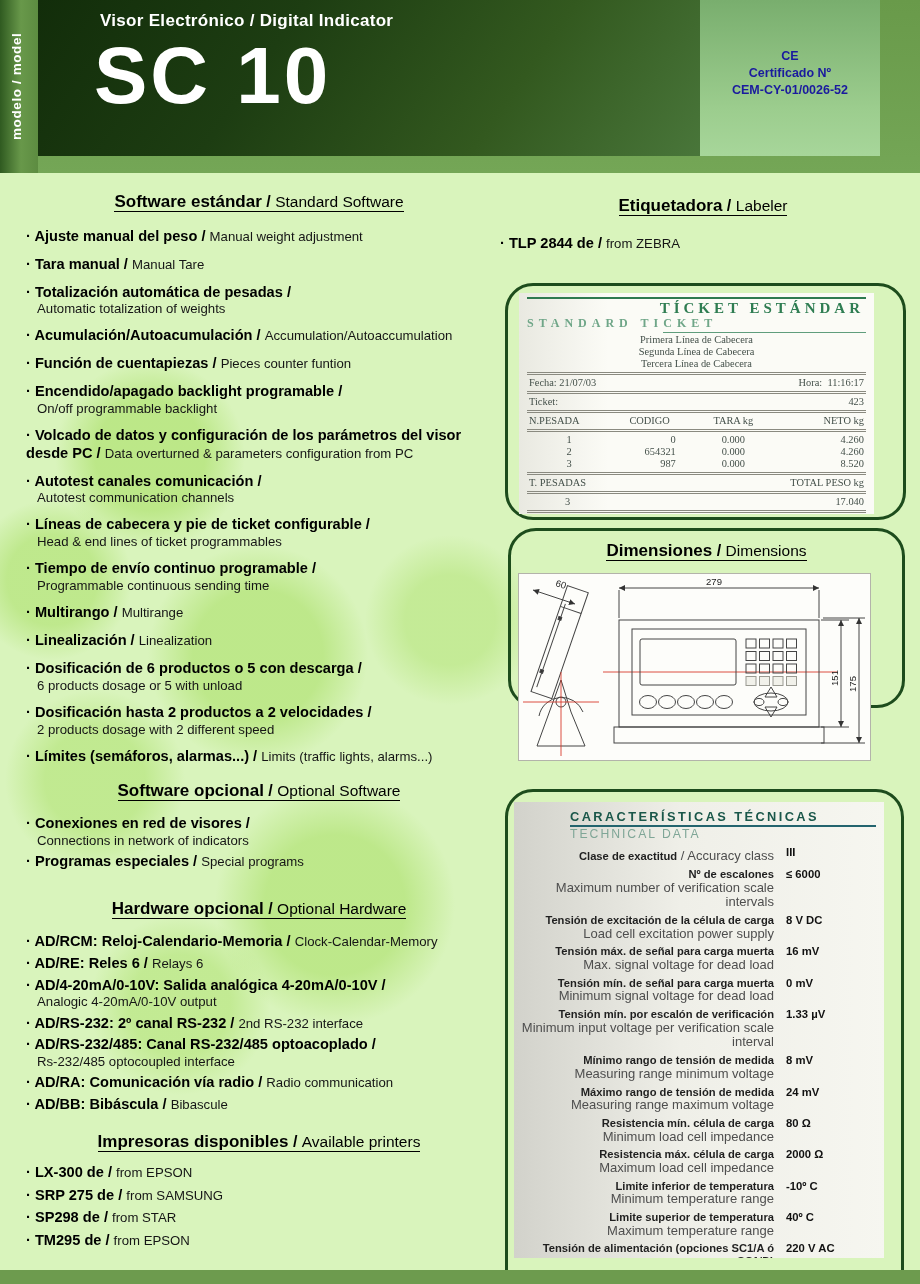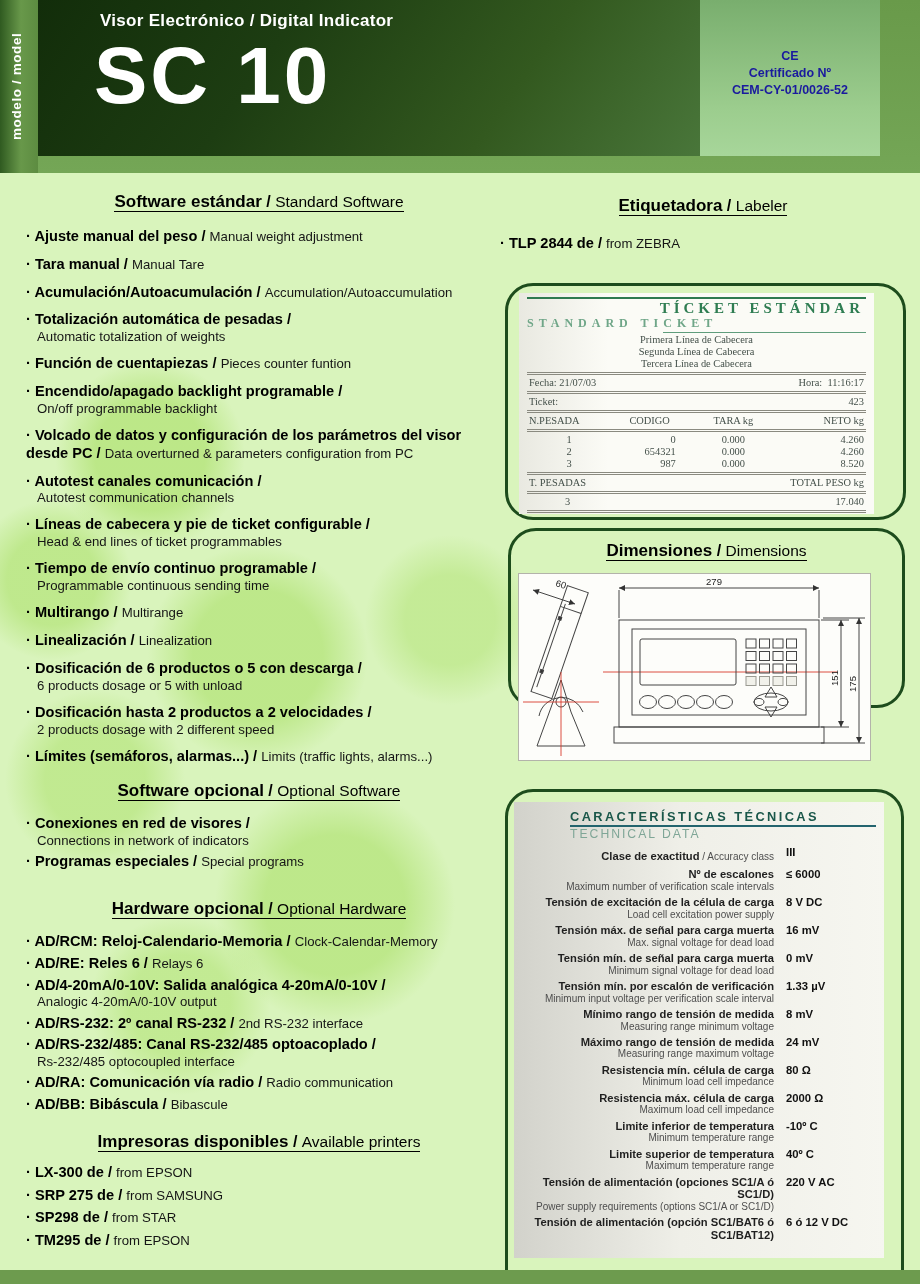"· Acumulación/Autoacumulación /" div.item { order: before "· Totalización automática de pesadas" -> after "· Totalización automática de pesadas" }
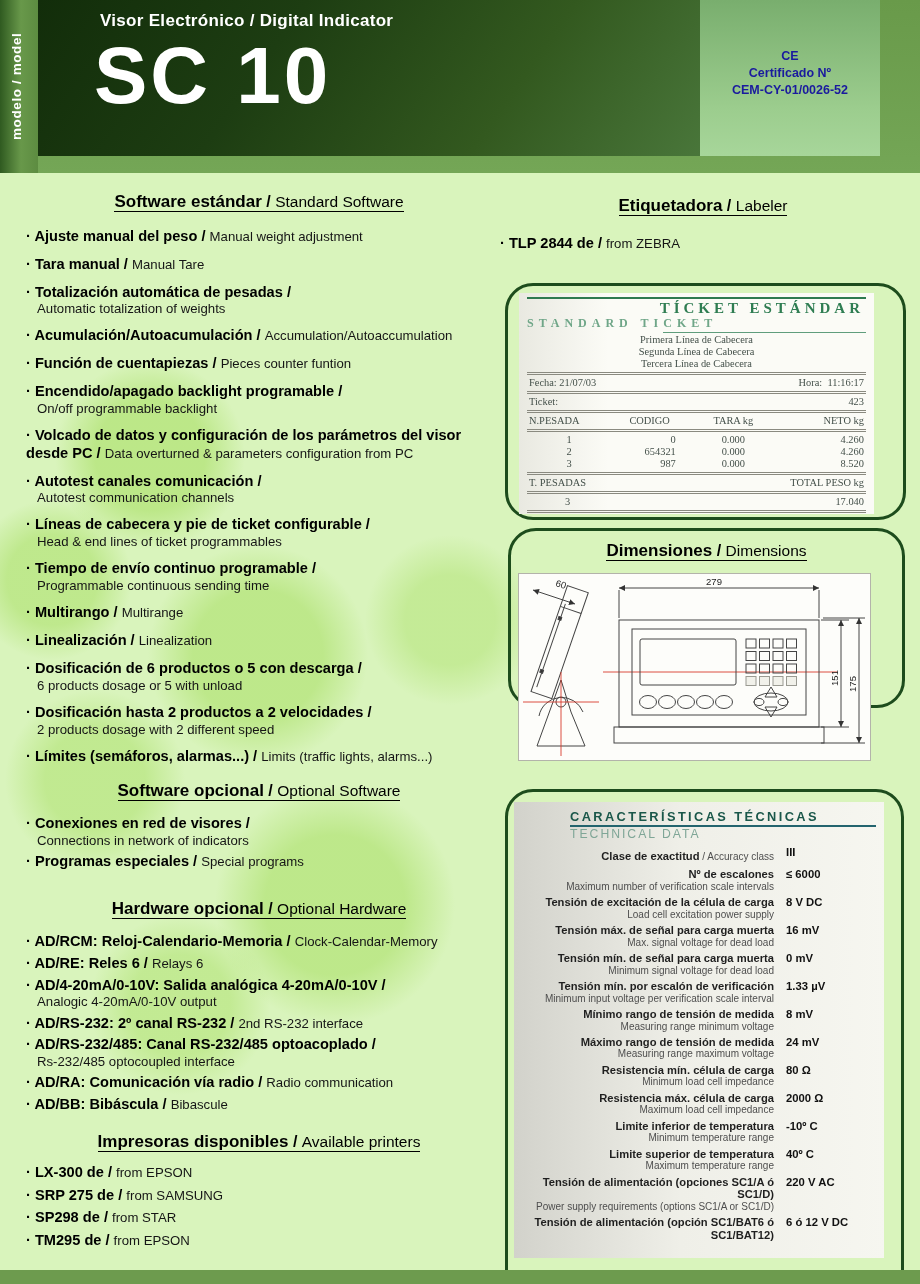"/ Accuracy class" .tlab .en { font-size: 10px -> 13px }
